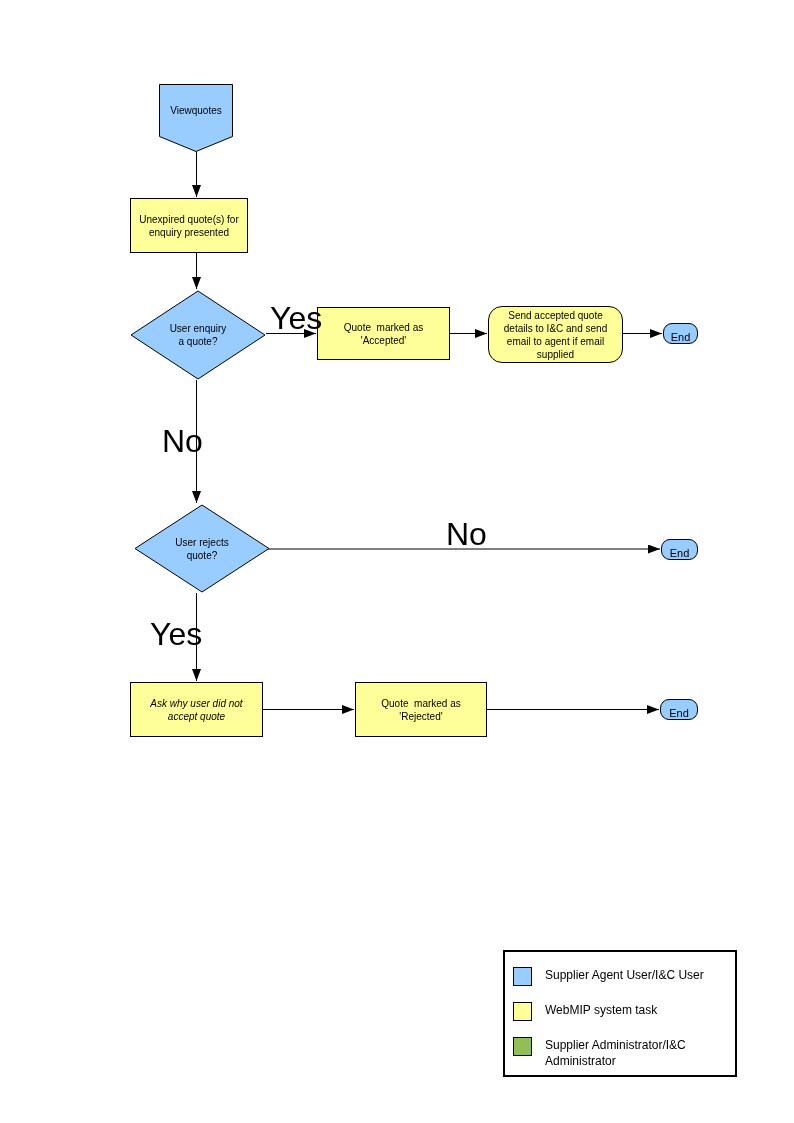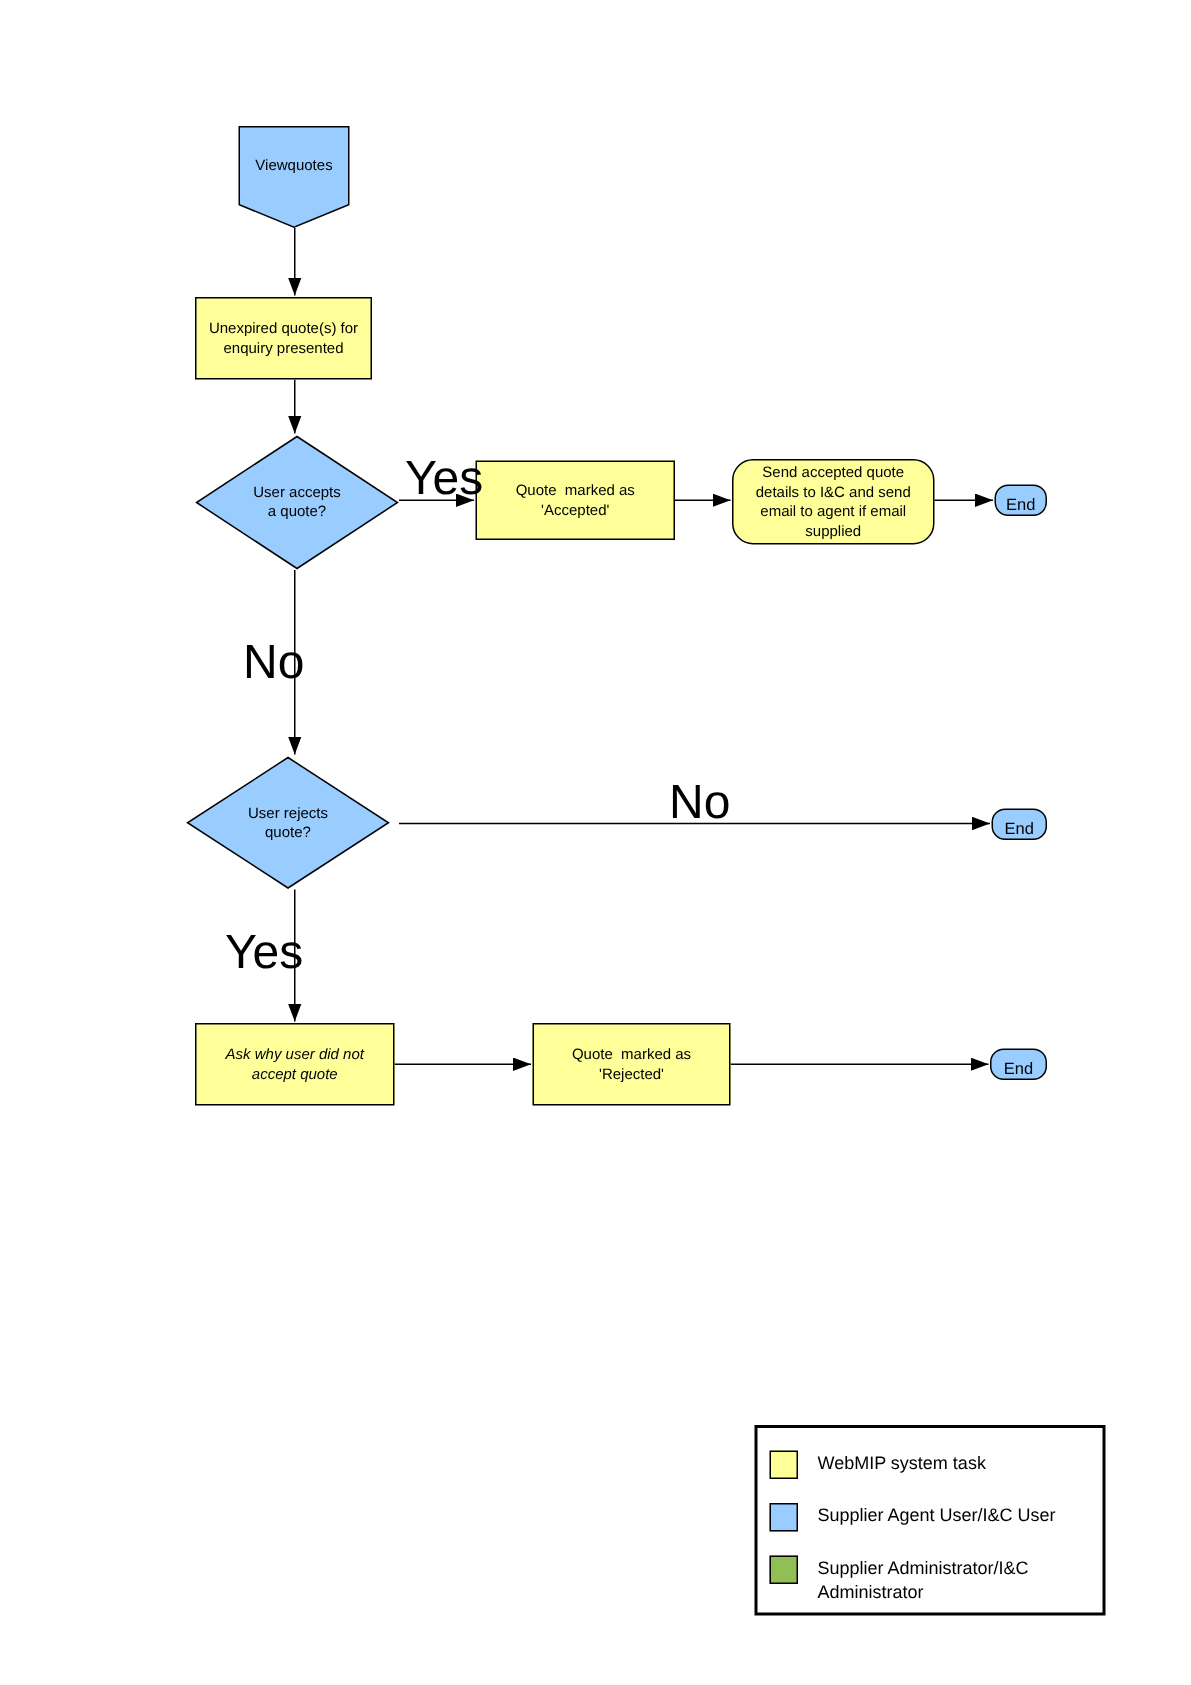"User accepts" div.shape-txt { text: accepts -> enquiry }
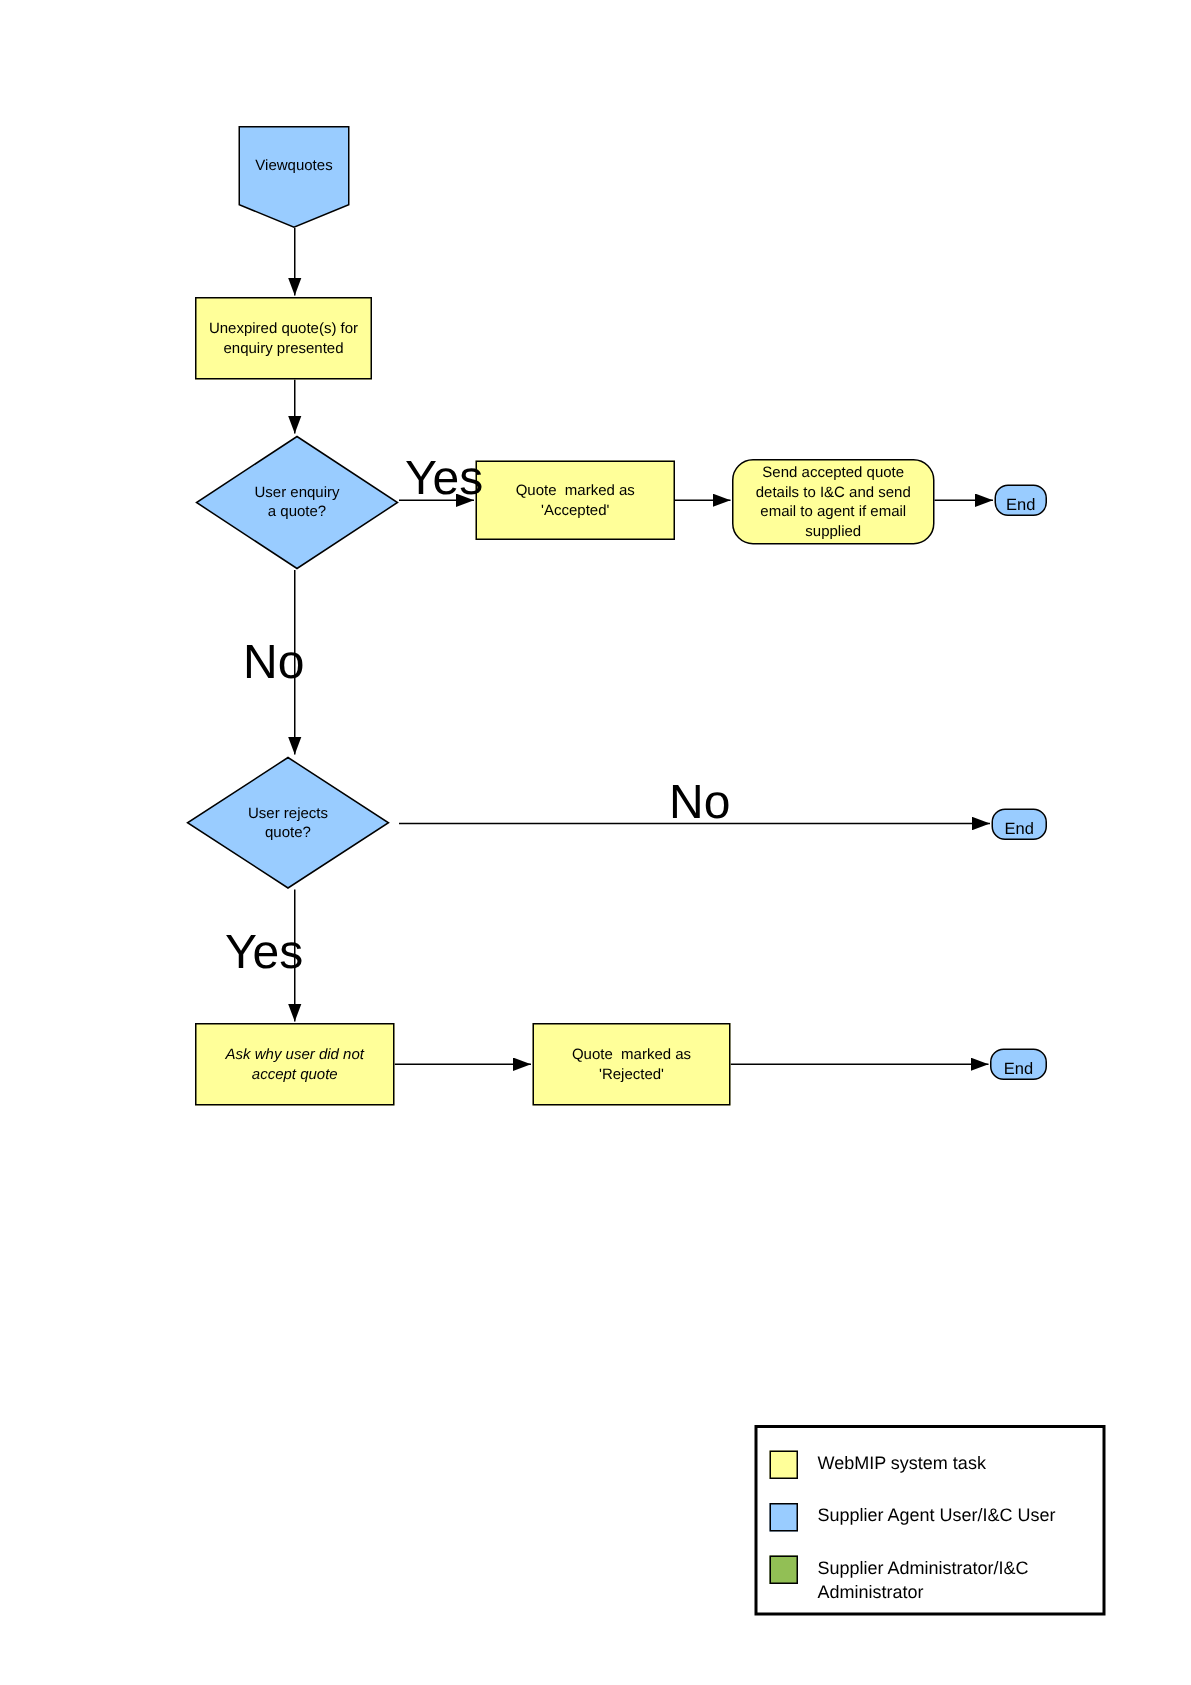"User rejects" #n-rejects { left: 124px -> 134px }
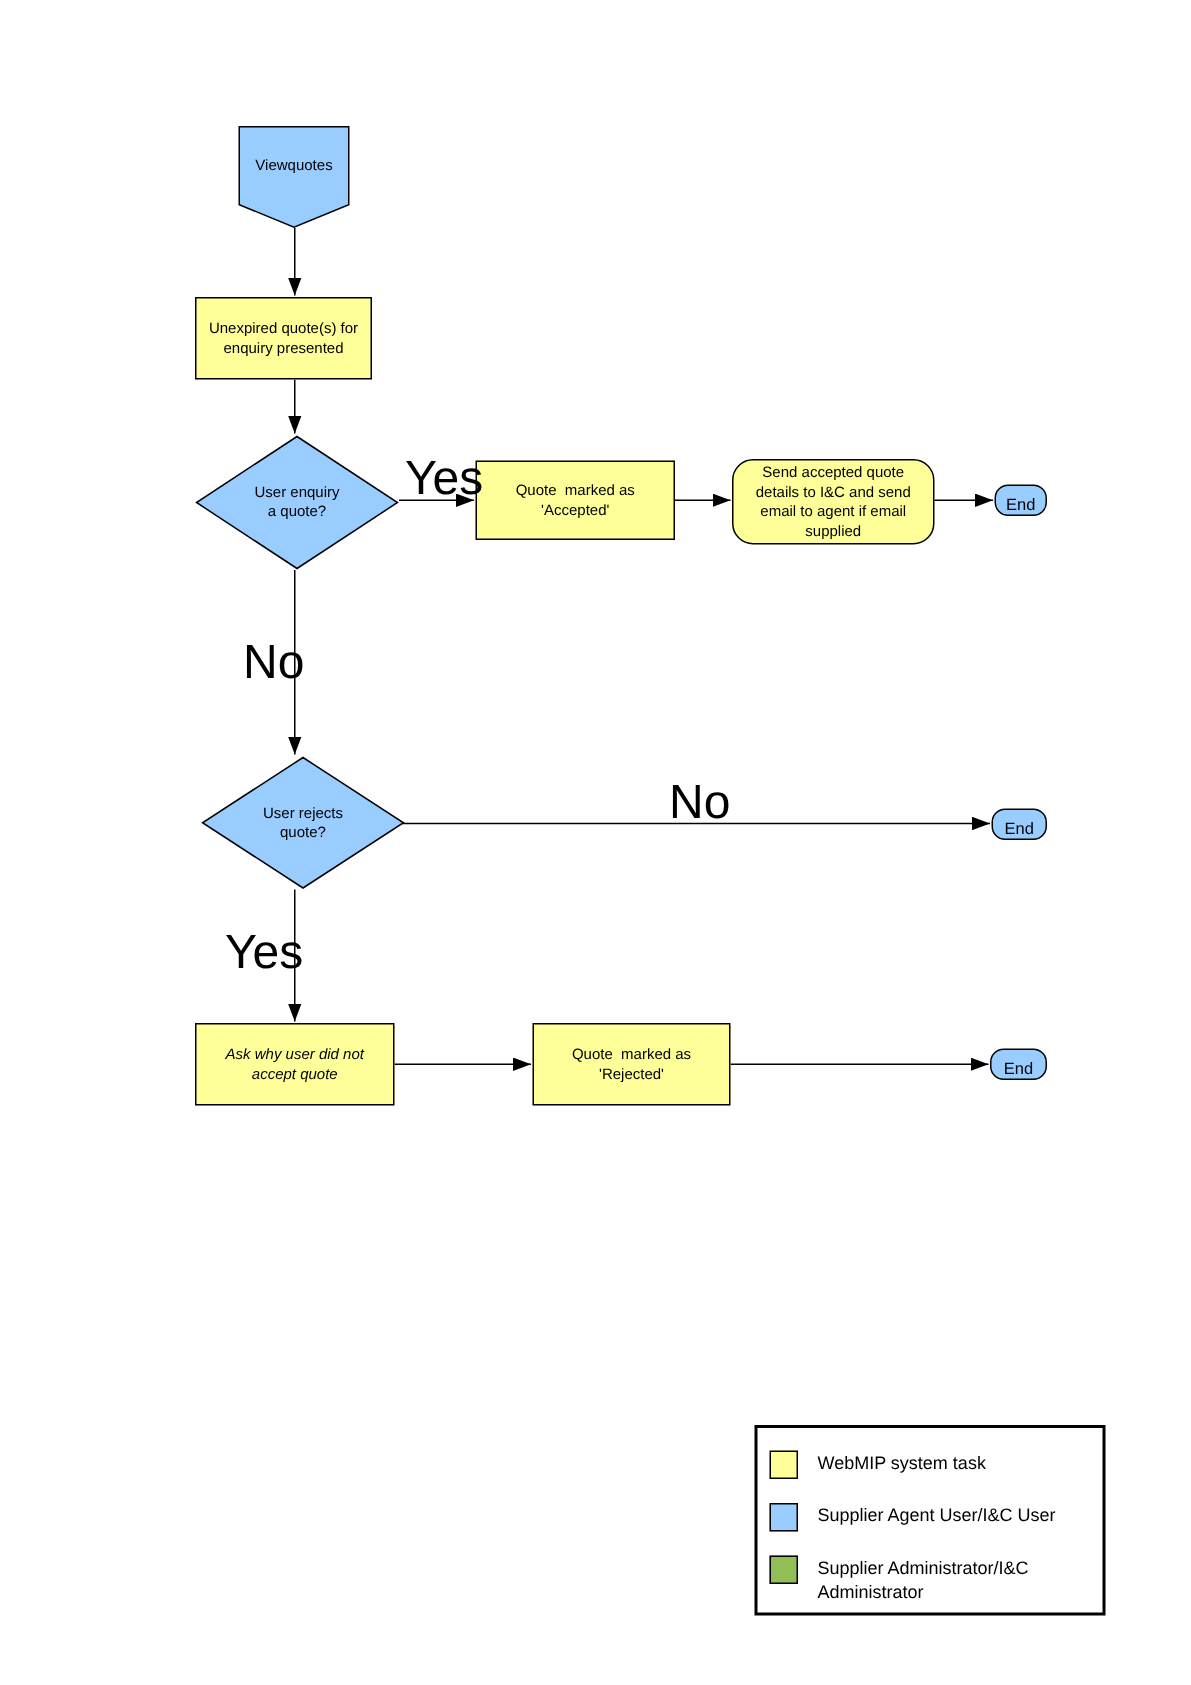"WebMIP system task" div.legend-row { order: before "Supplier Agent User/I&C User" -> after "Supplier Agent User/I&C User" }
